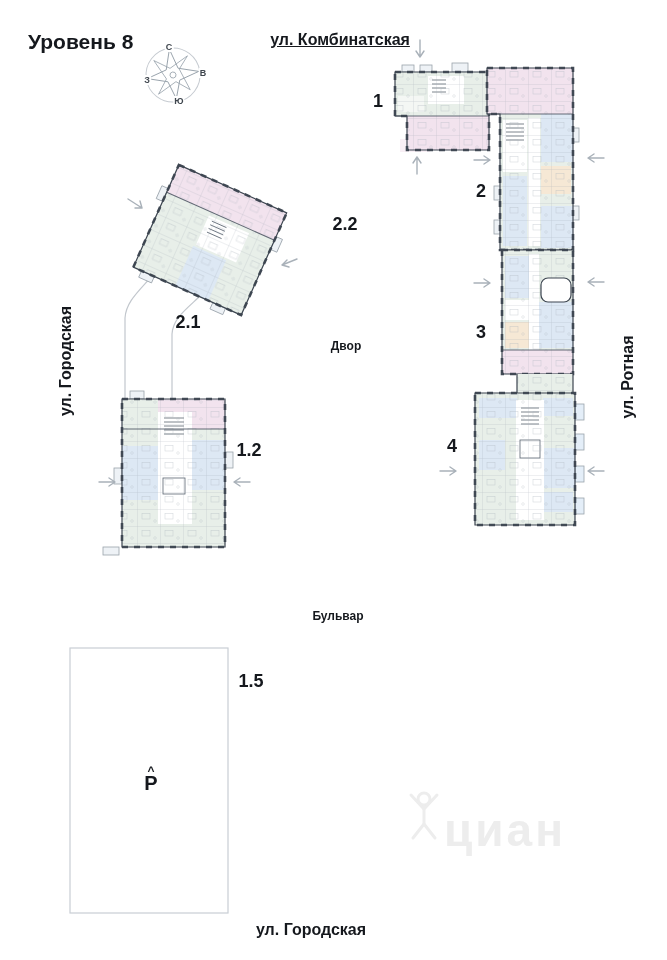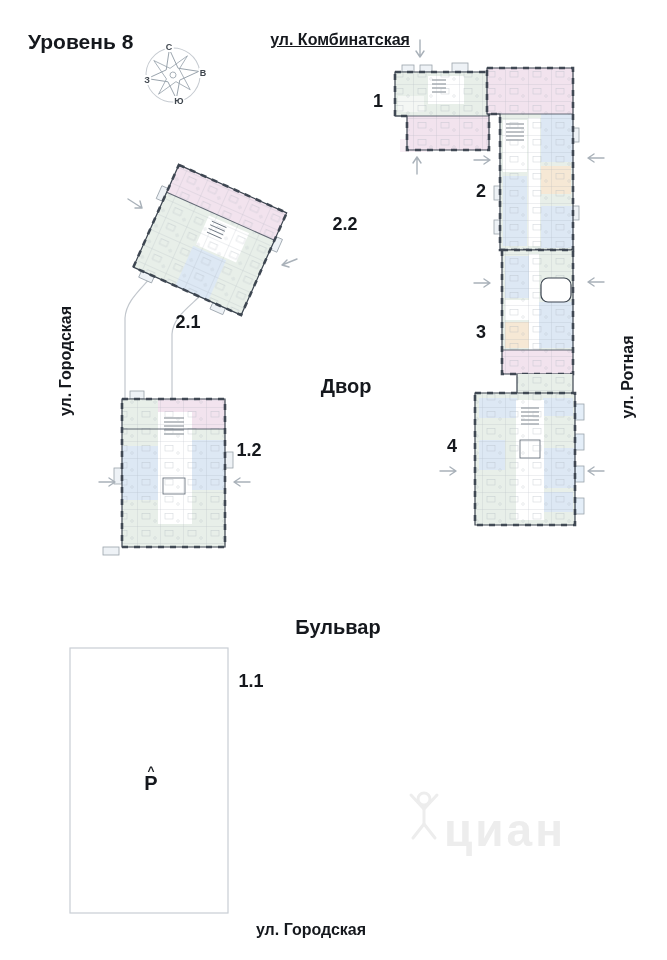"Двор" .place { font-size: 20px -> 12px; margin-top: 40px -> none }
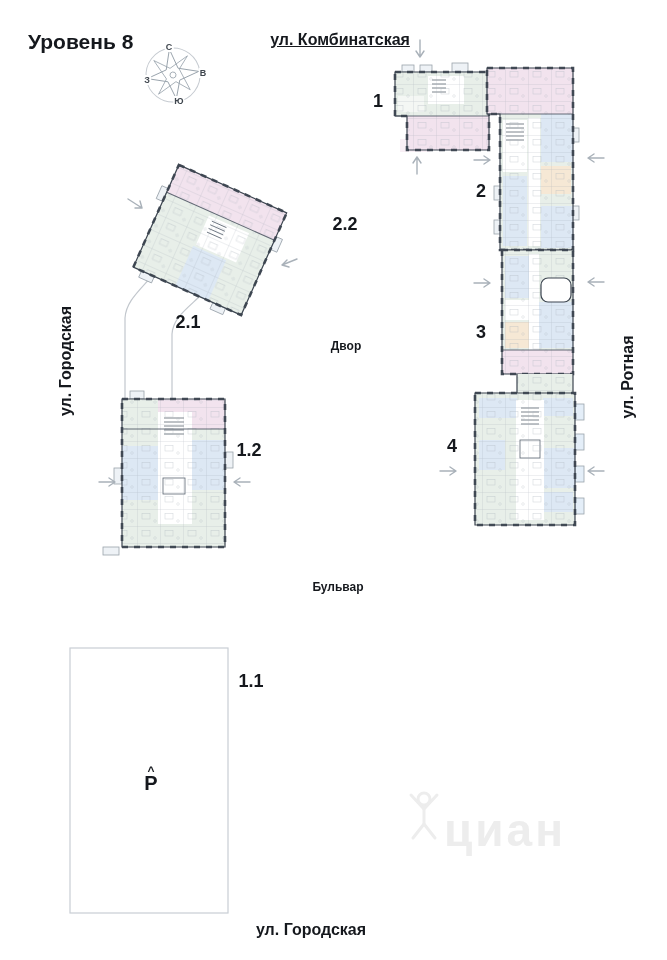"Бульвар" div.lbl { top: 587px -> 616px }
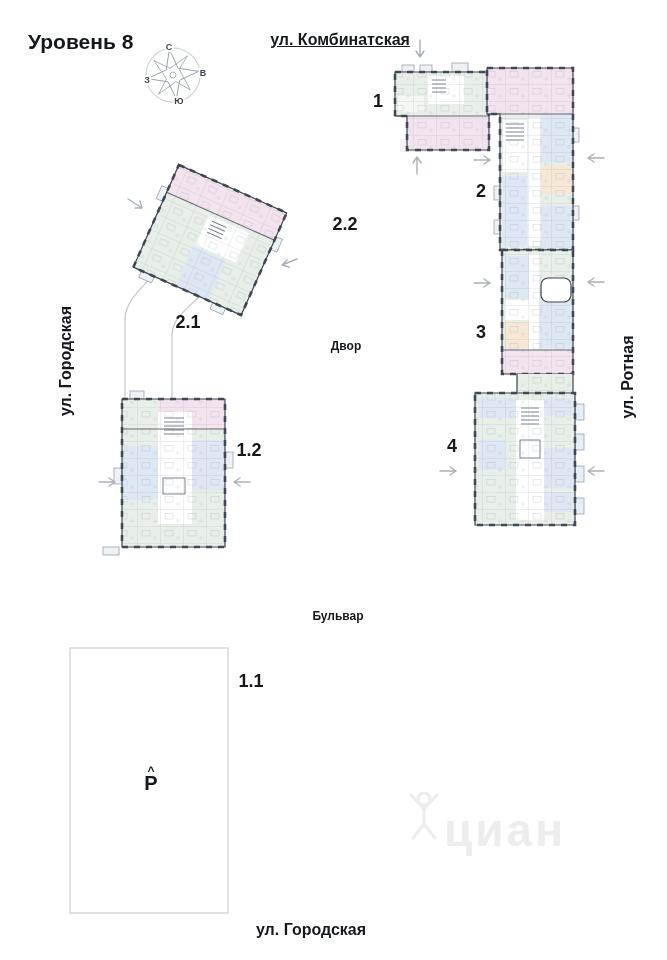"1.1" div.lbl { text: 1.1 -> 1.5 }
